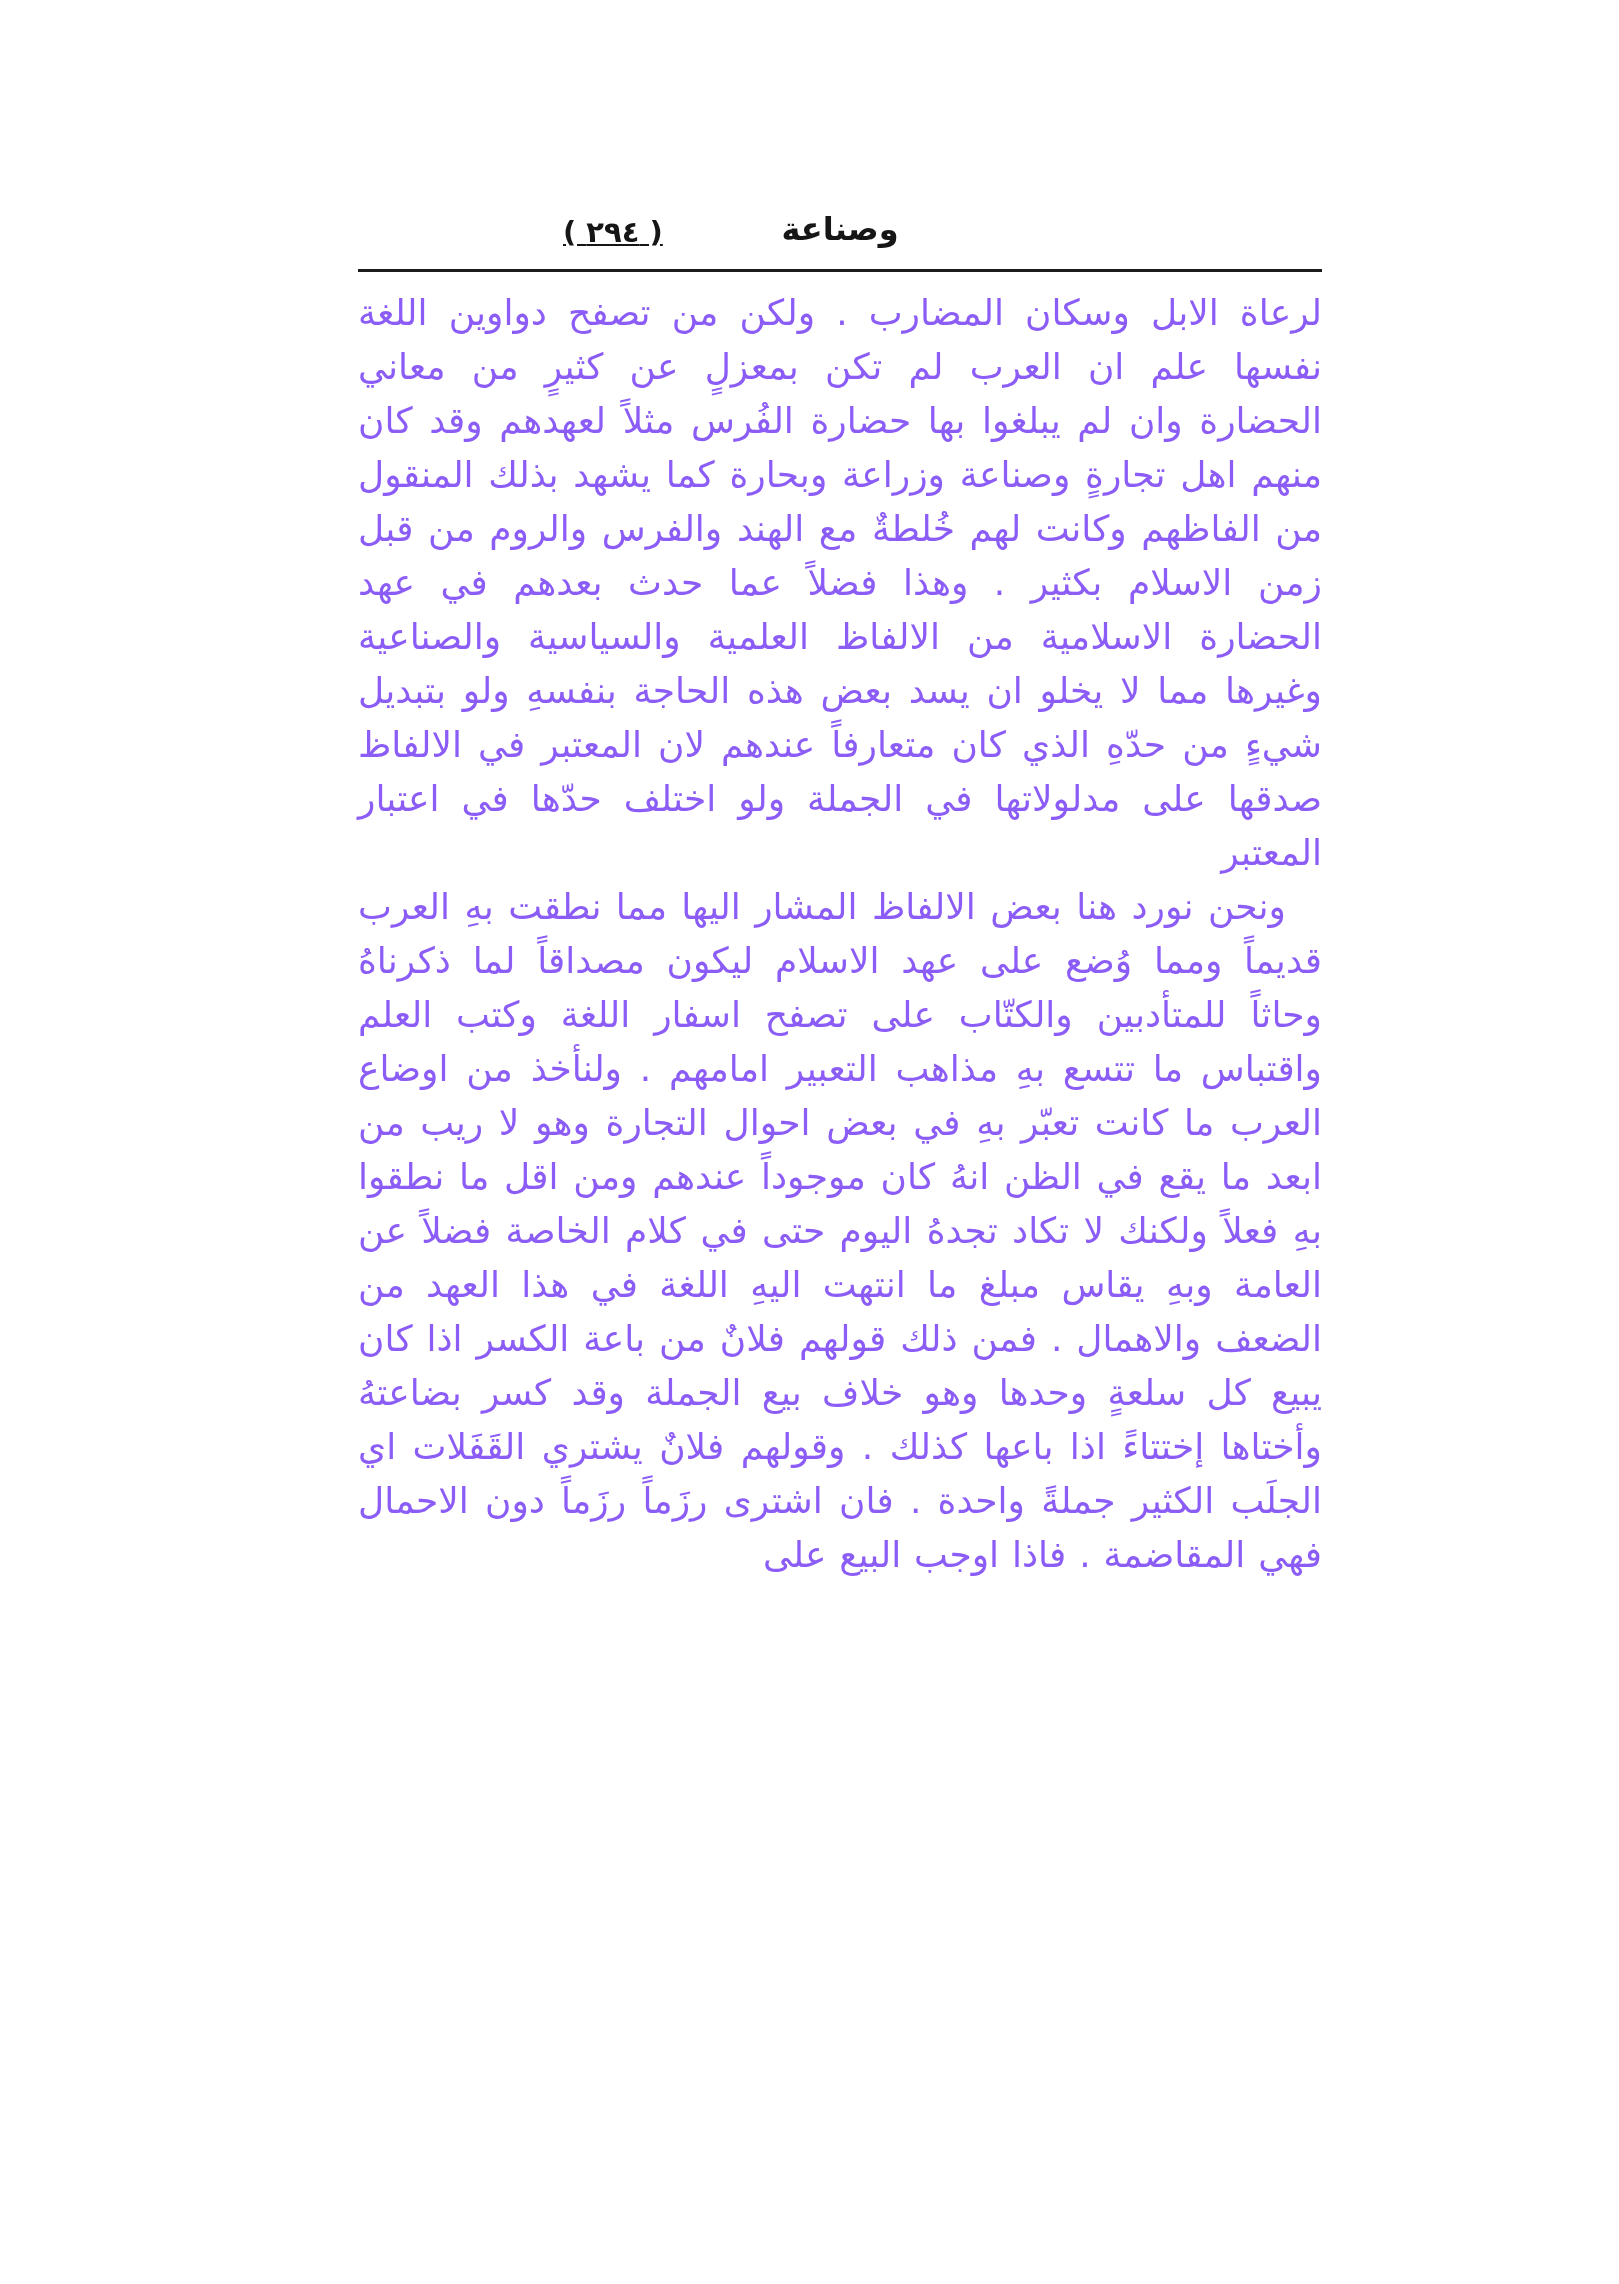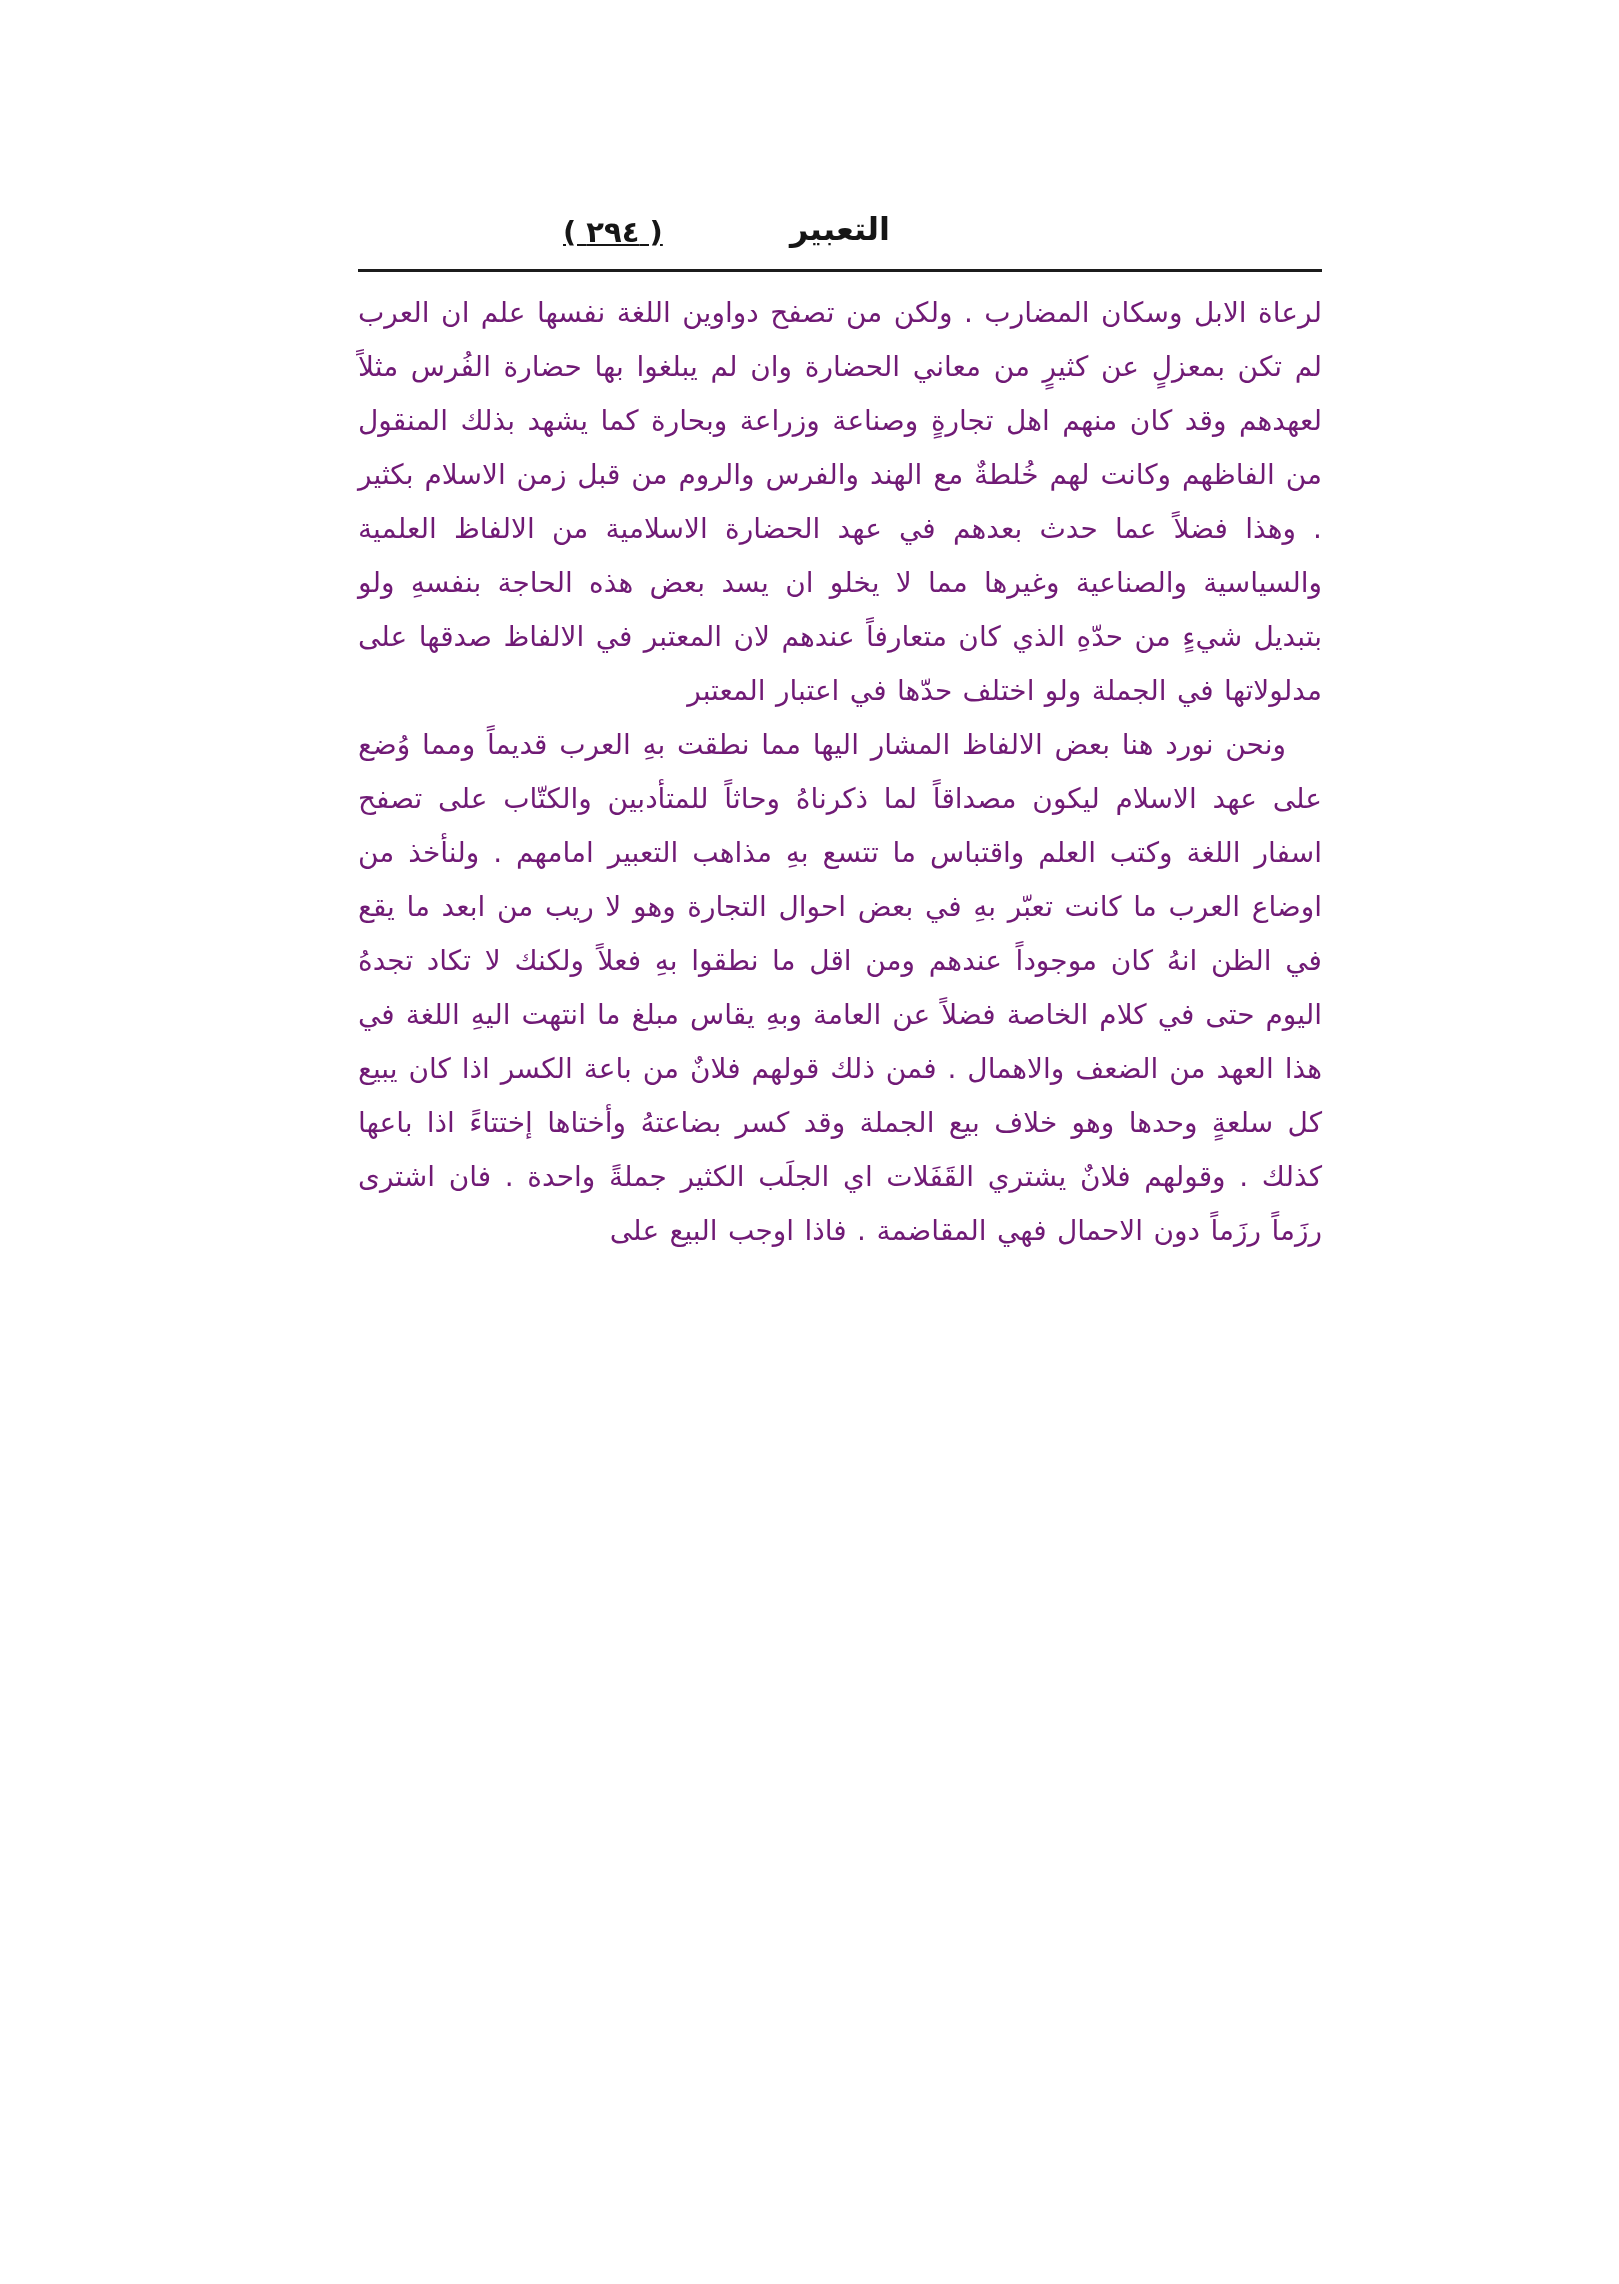"التعبير" div.header-title { text: التعبير -> وصناعة }
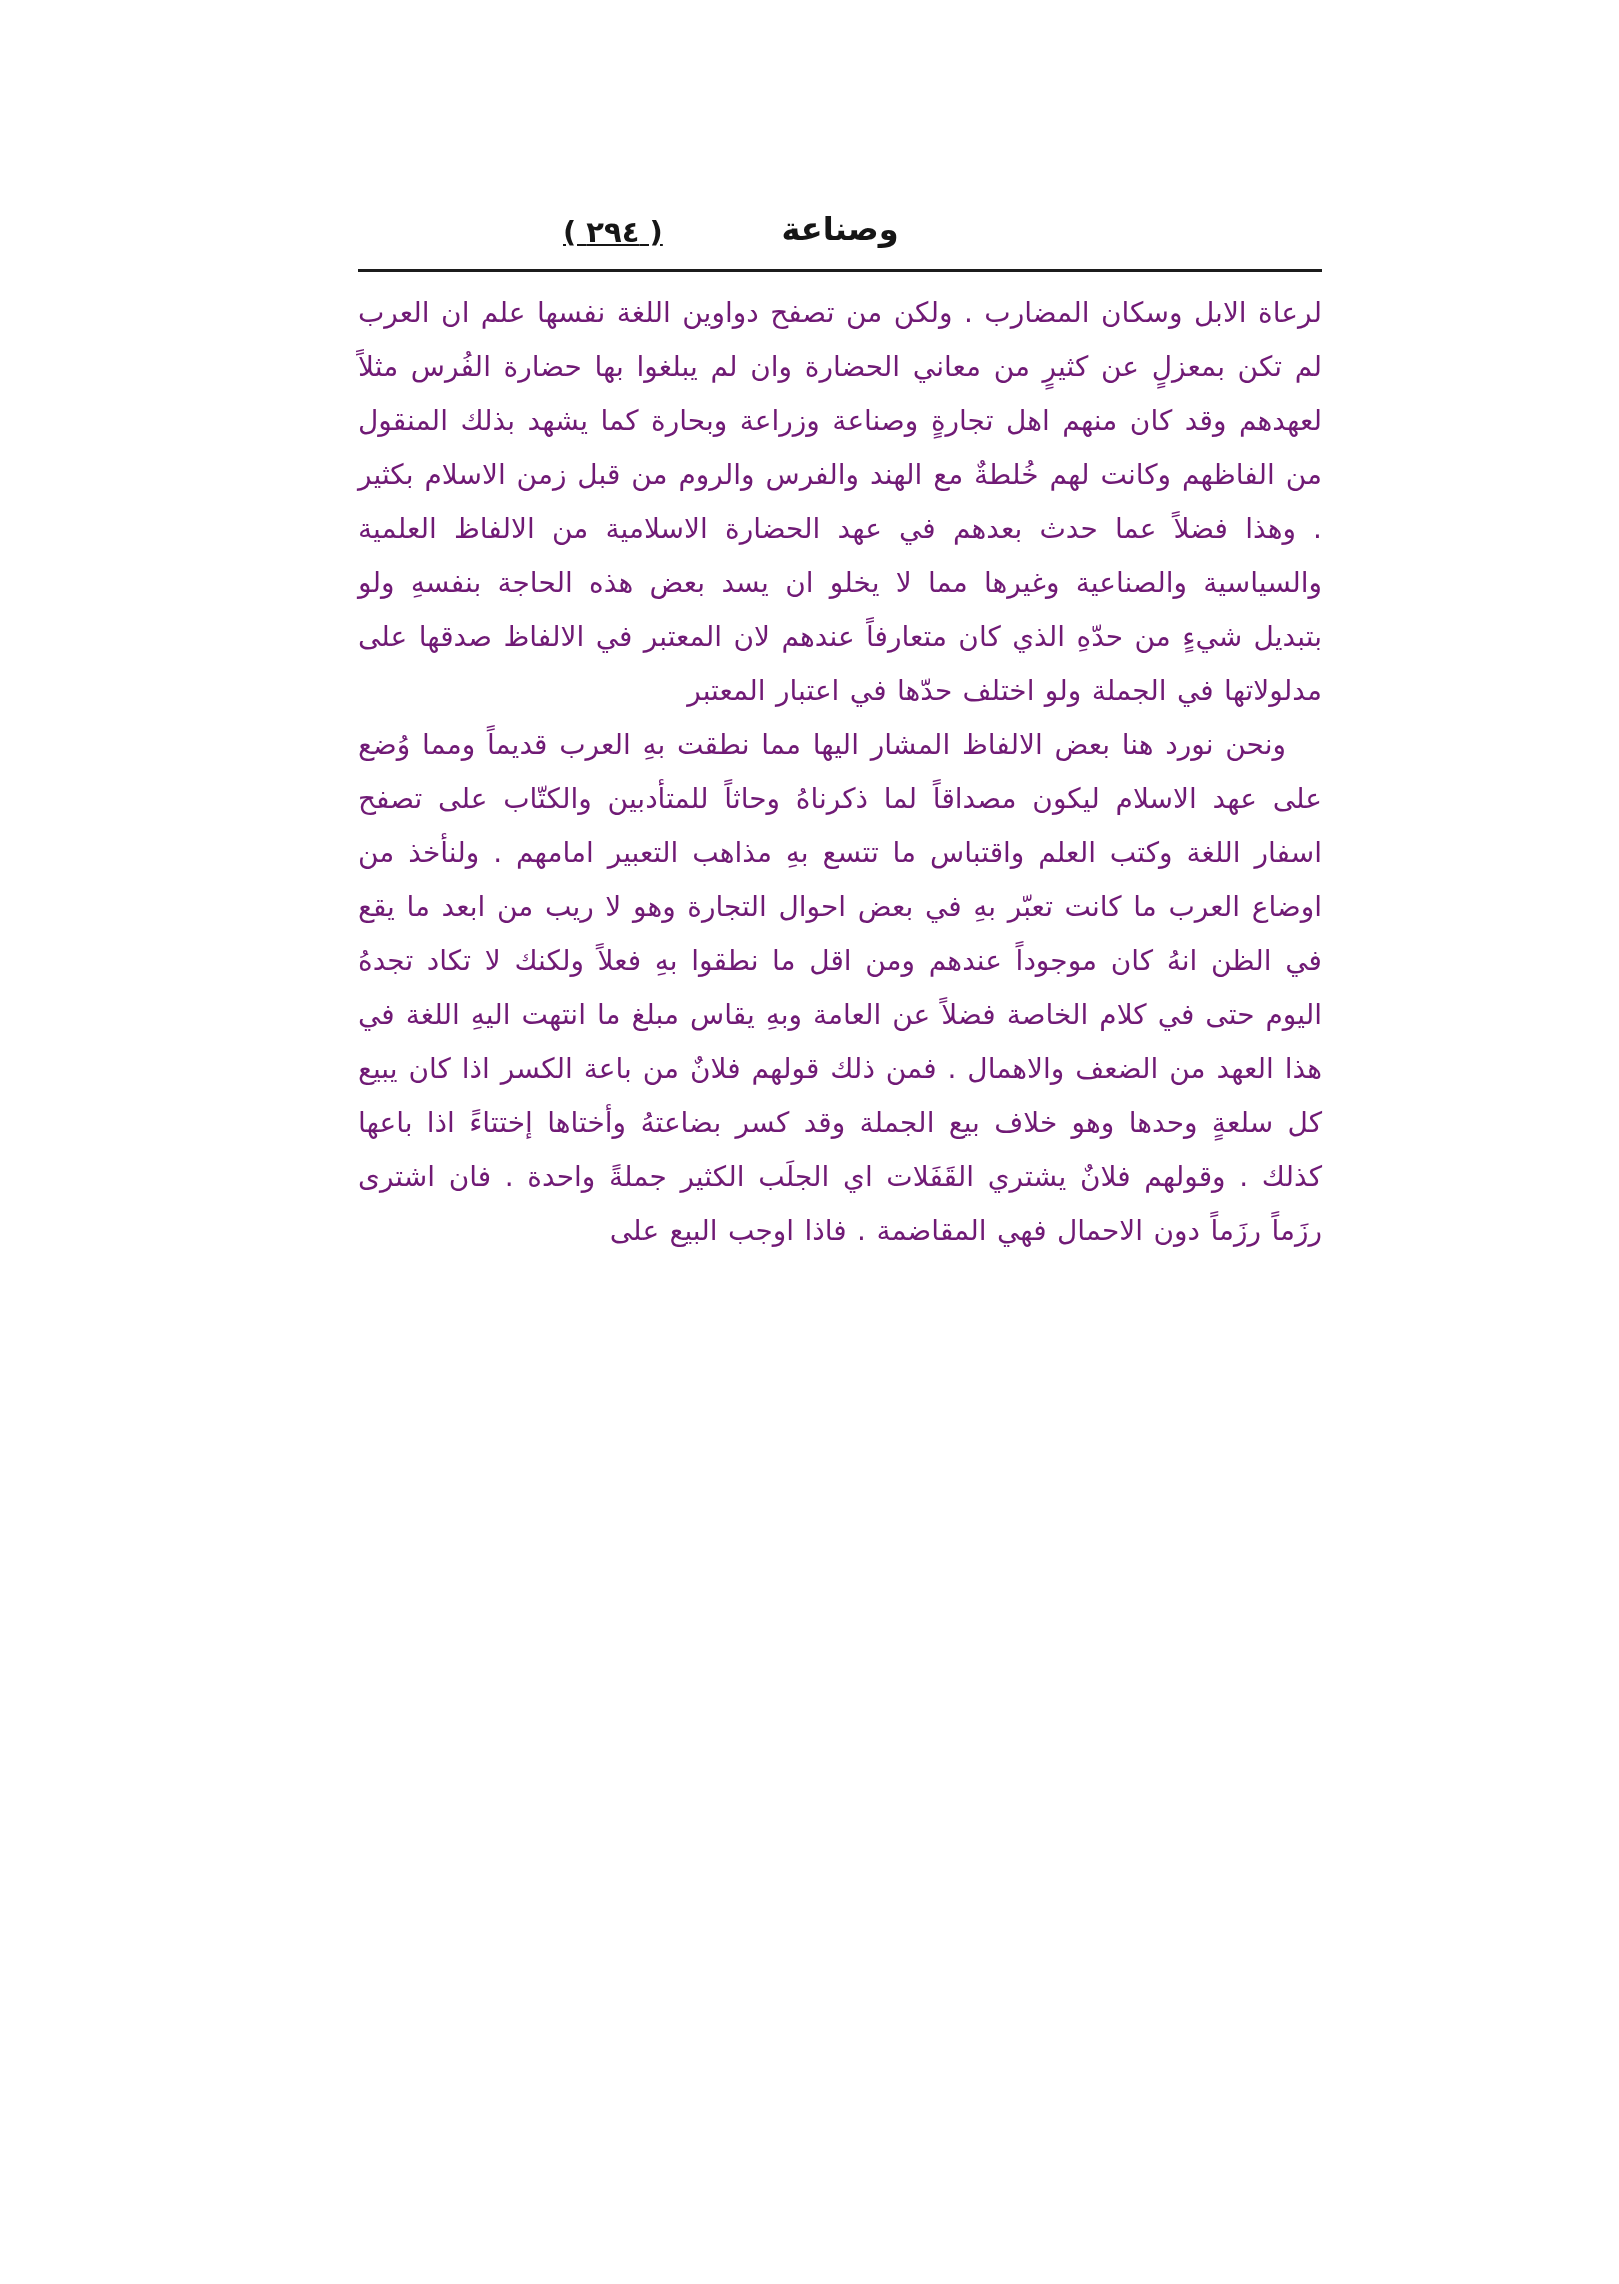"لرعاة الابل وسكان المضارب ." .body-text p { color: #701a75 -> #8b5cf6; font-size: 28px -> 36px }
